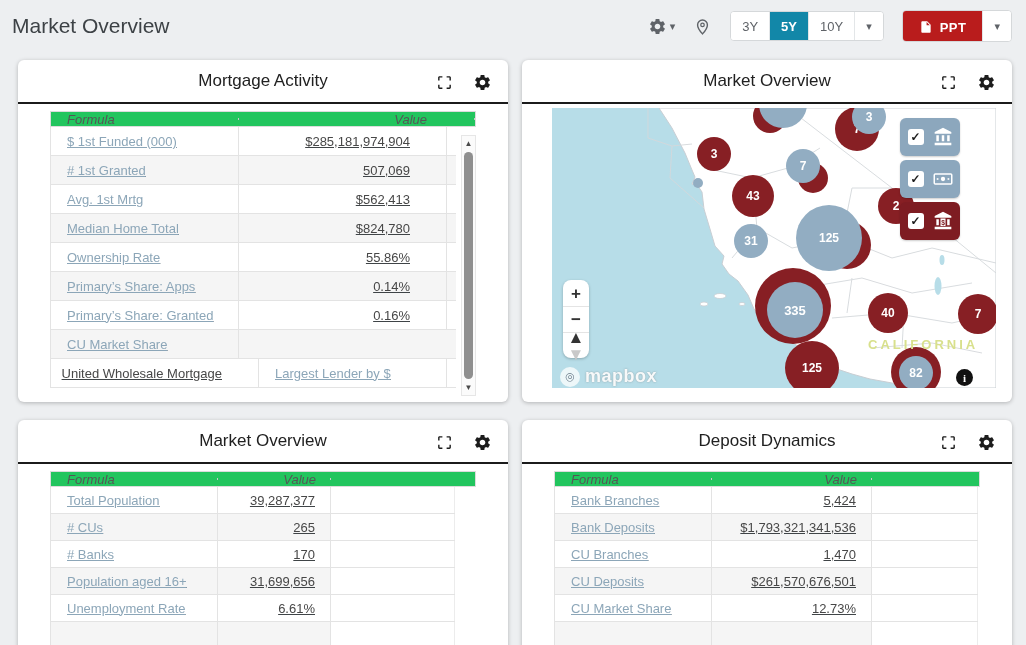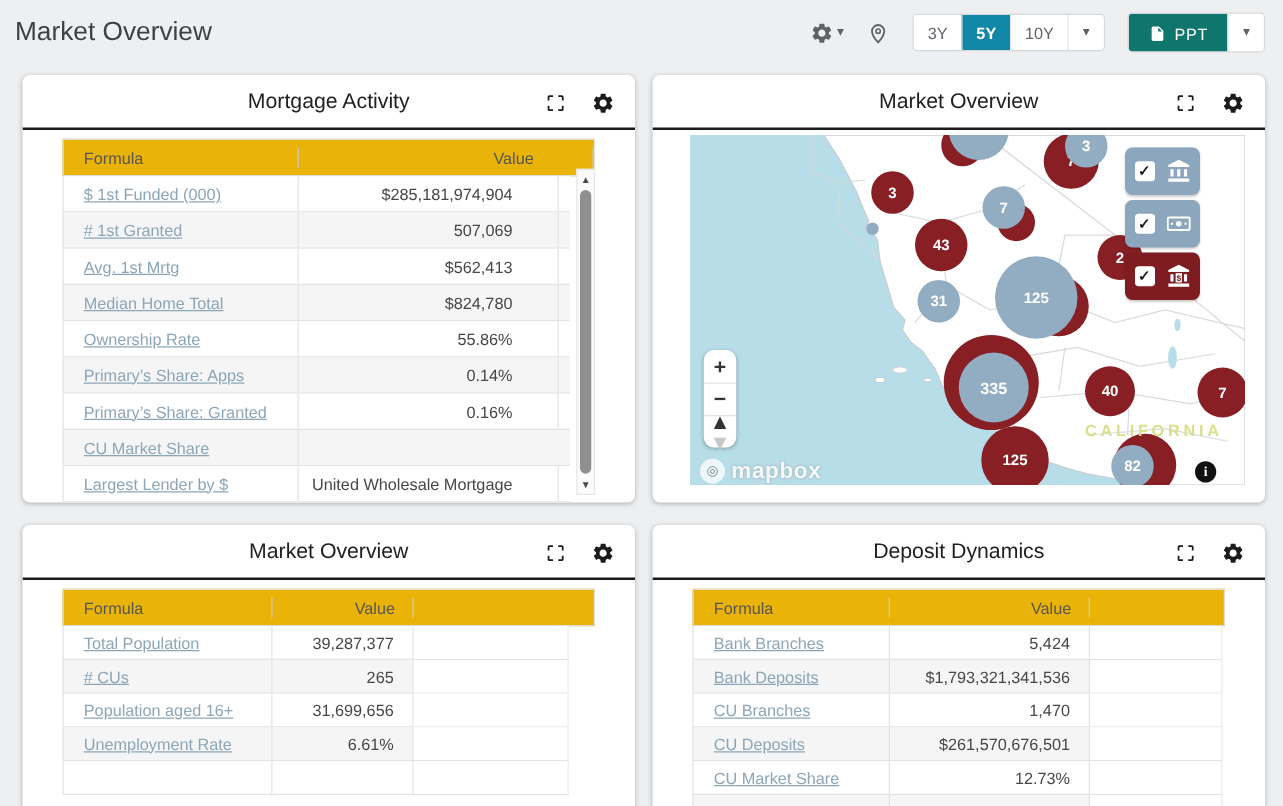"PPT" .btn-group.ppt .ppt-main { background: #0f766e -> #b91c1c; font-weight: normal -> bold }
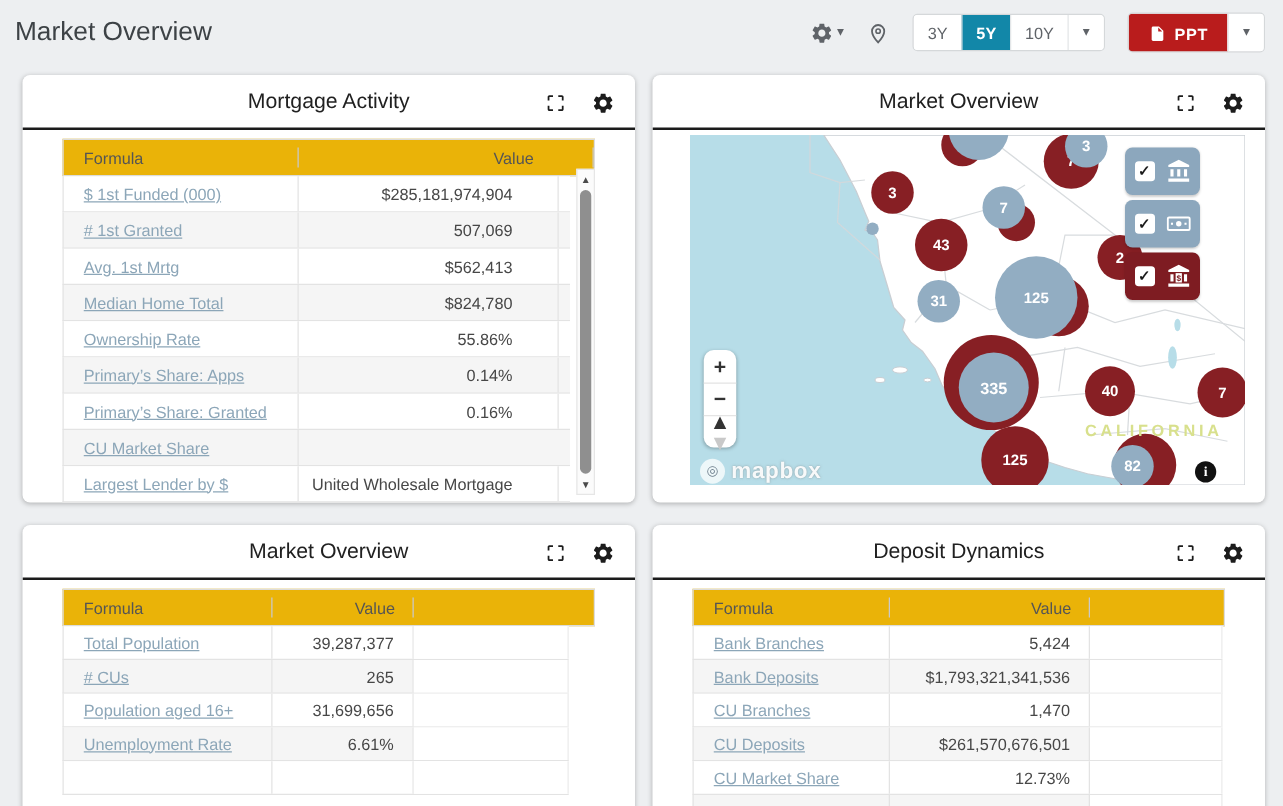"Formula" .thead { background: #eab308 -> #22c55e; font-style: none -> italic; height: 30px -> 16px }
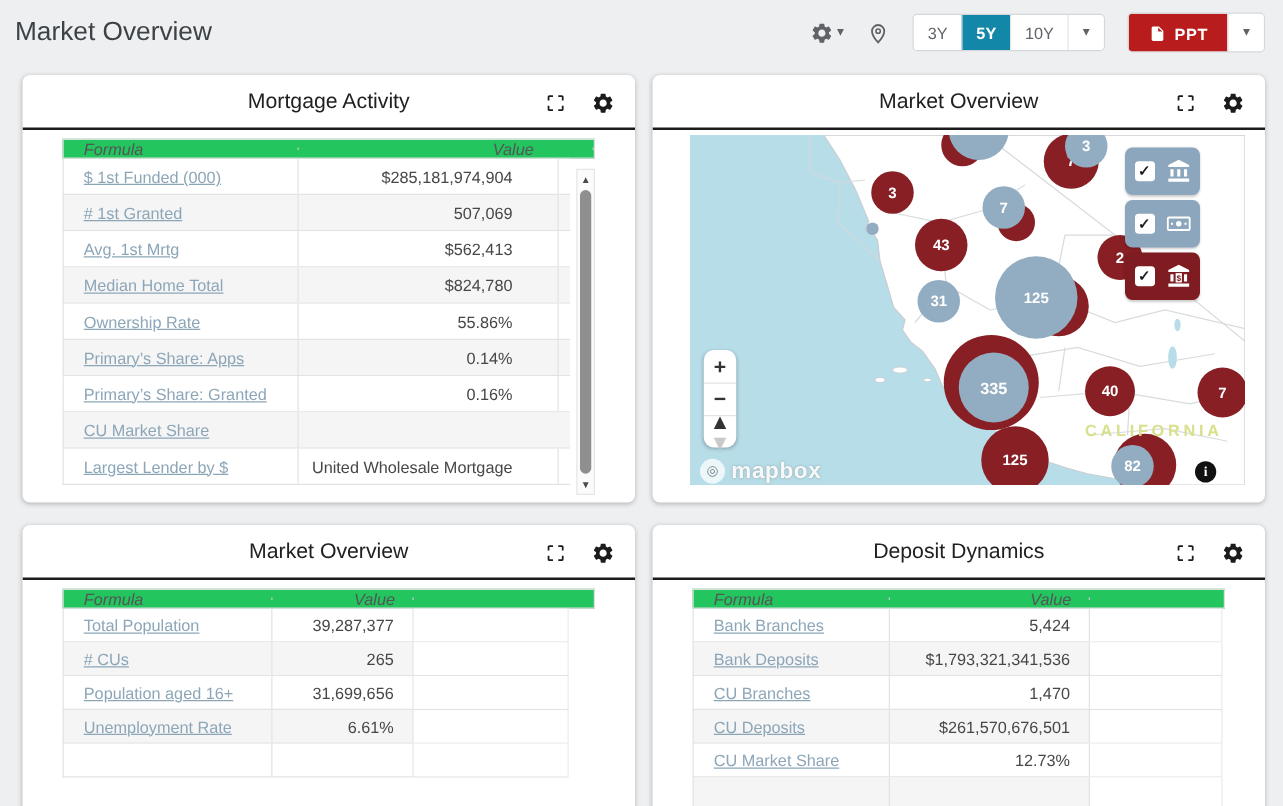"$ 1st Funded (000)" .t-row { text-decoration: none -> underline }
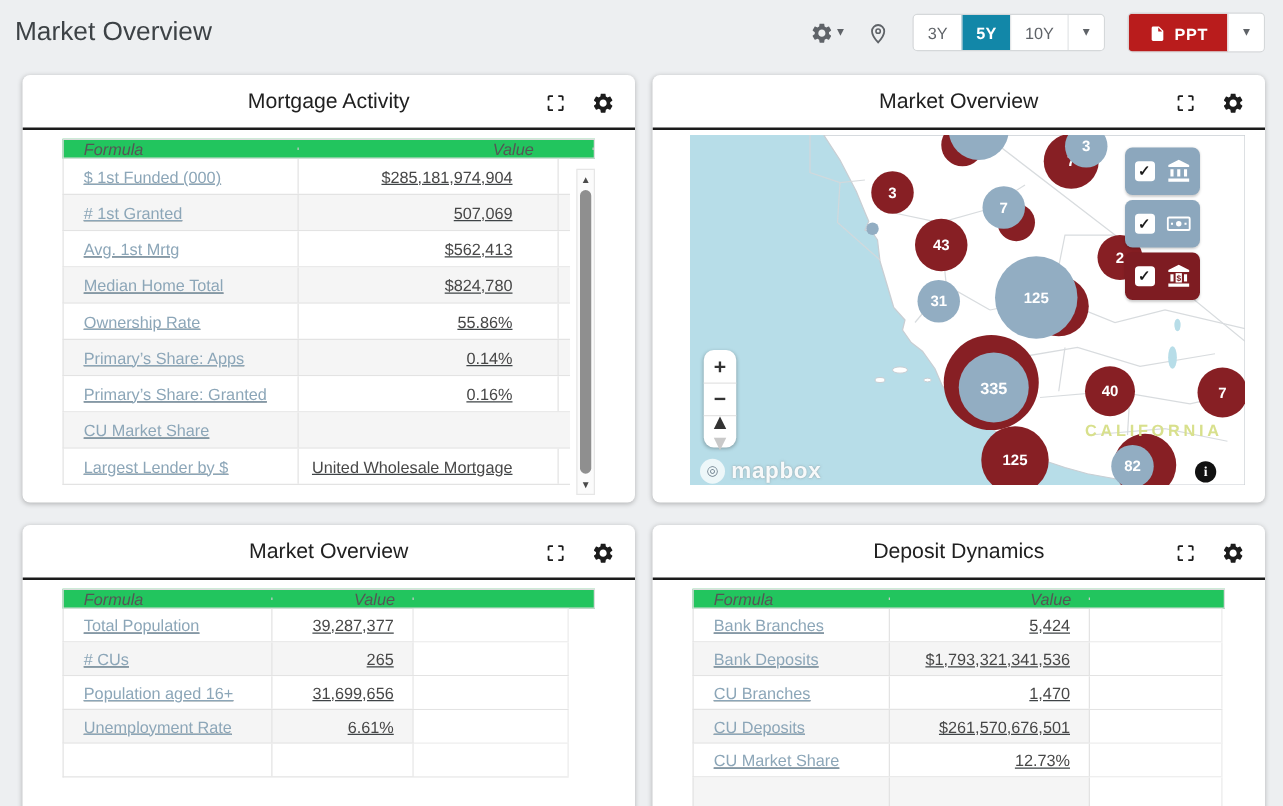"Largest Lender by $" span.cell { order: before "United Wholesale Mortgage" -> after "United Wholesale Mortgage" }
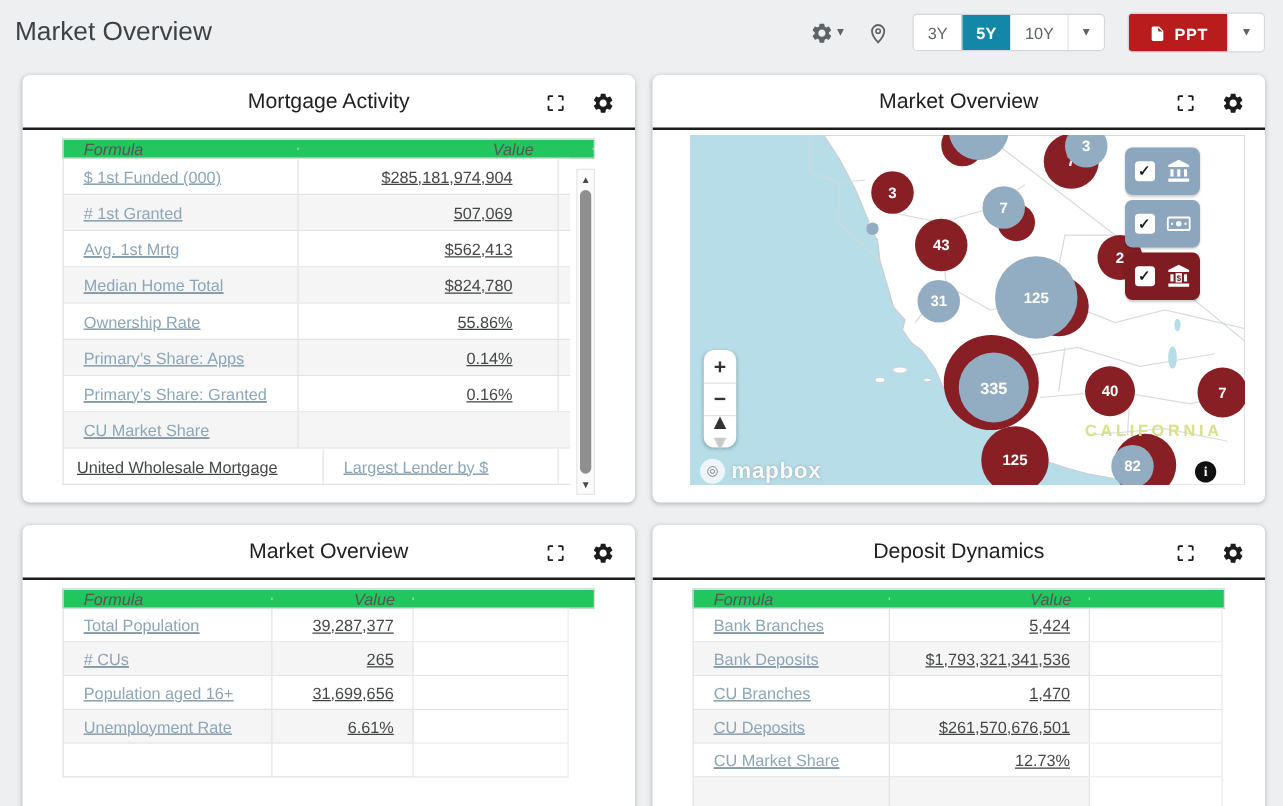"82" div.bubble { left: 337px -> 347px }
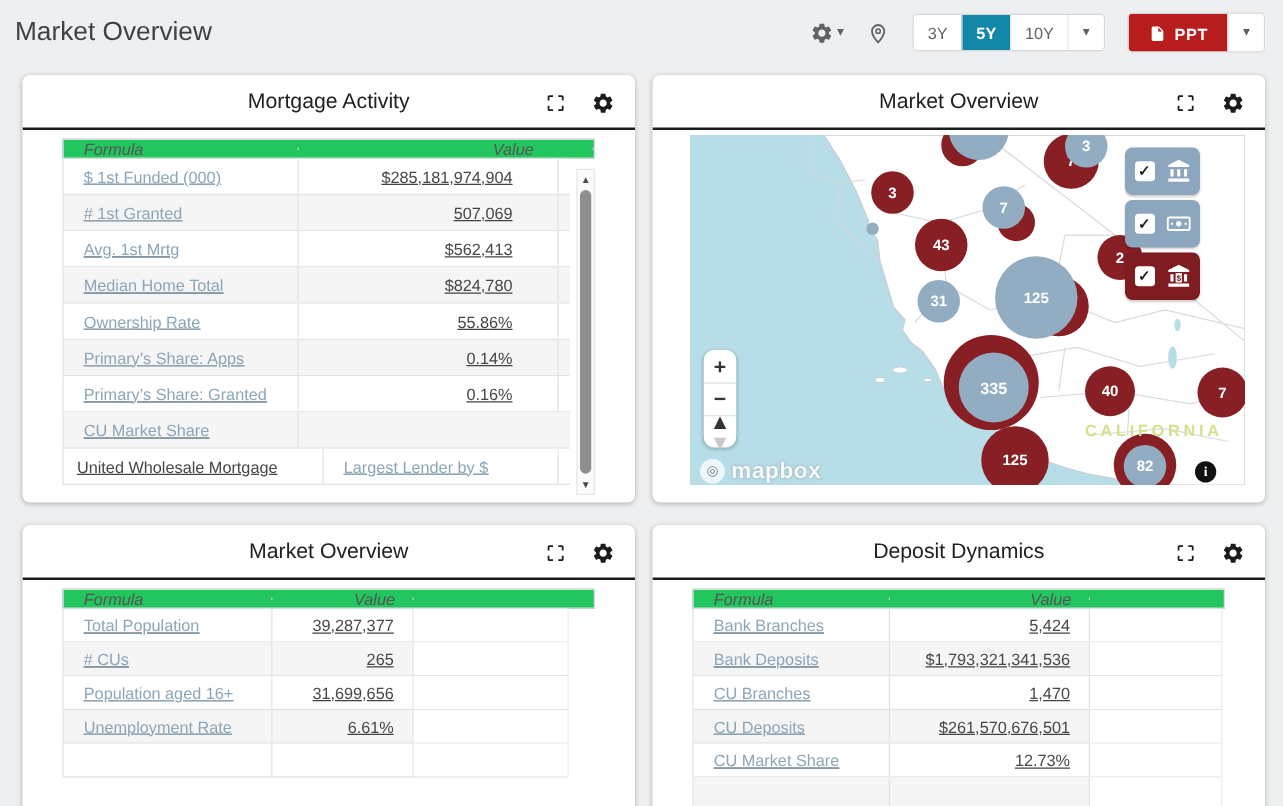"# Banks" div.t-row { html: none -> <div> <span> <a># Banks</a> </span> <span>170</span> <span></span> </div> }
